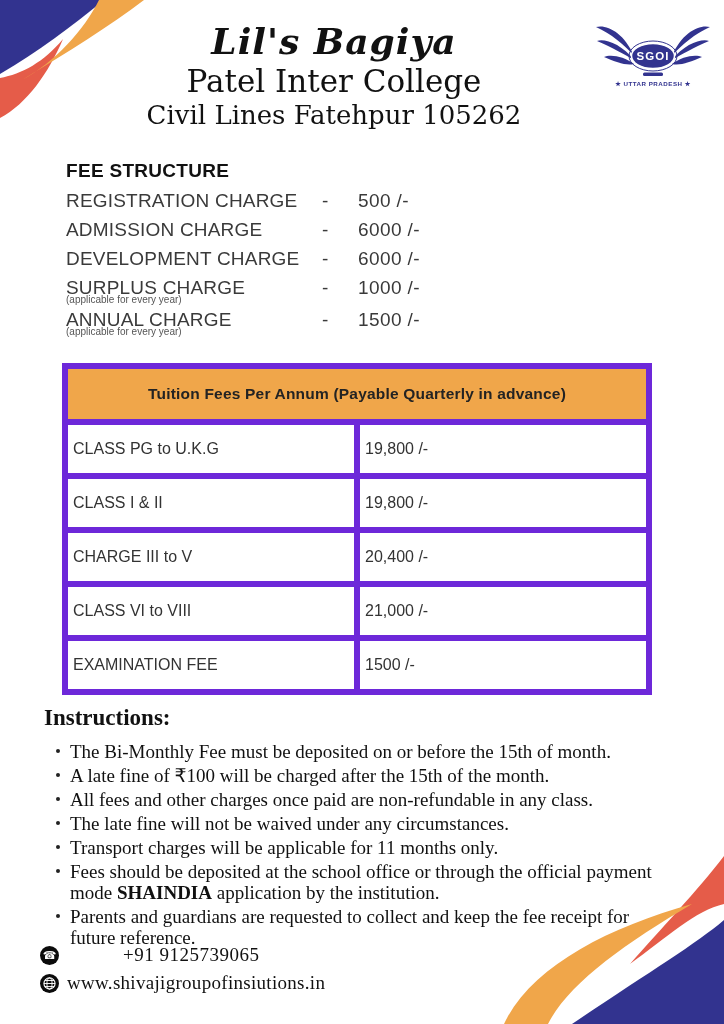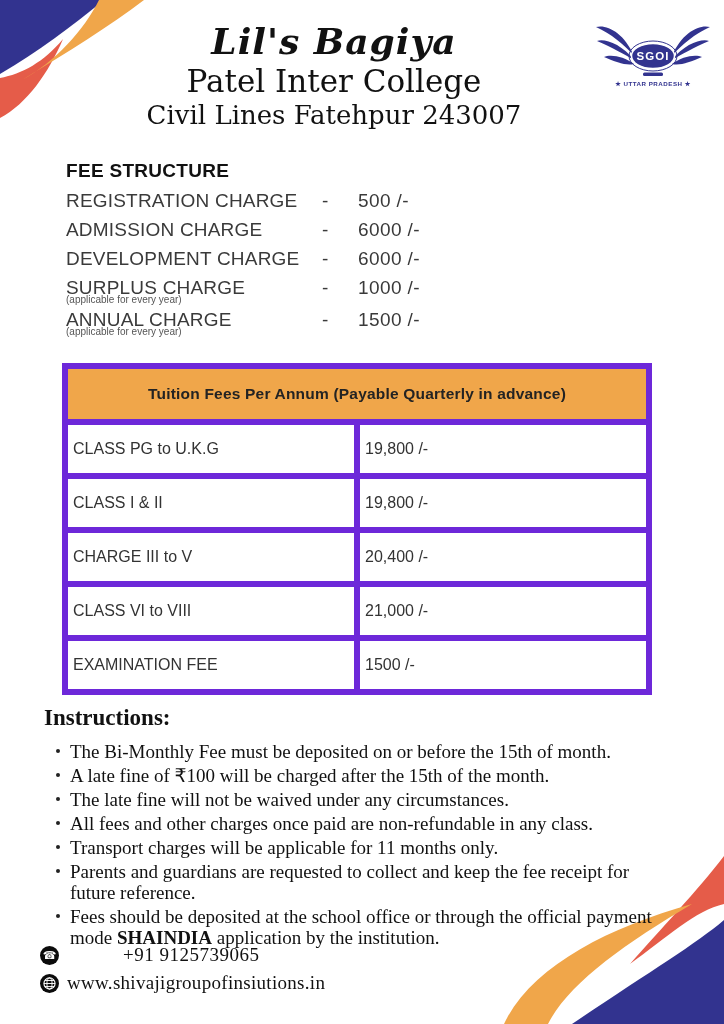"Civil Lines Fatehpur 243007" div.address { text: 243007 -> 105262 }
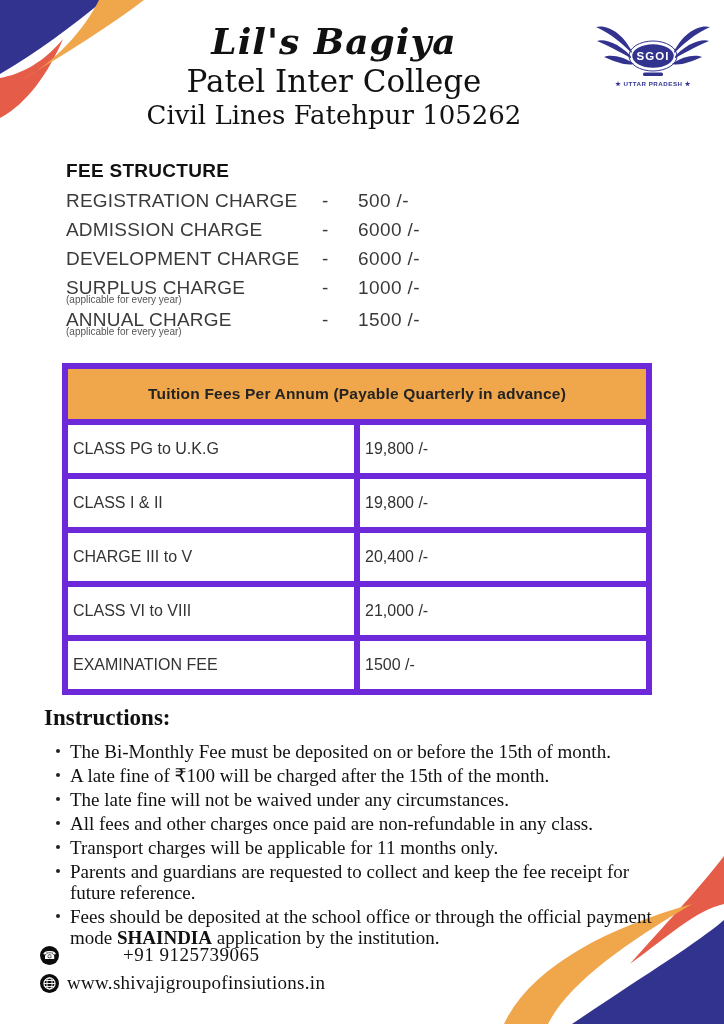"The late fine will not" li { order: before "All fees and other charges" -> after "All fees and other charges" }
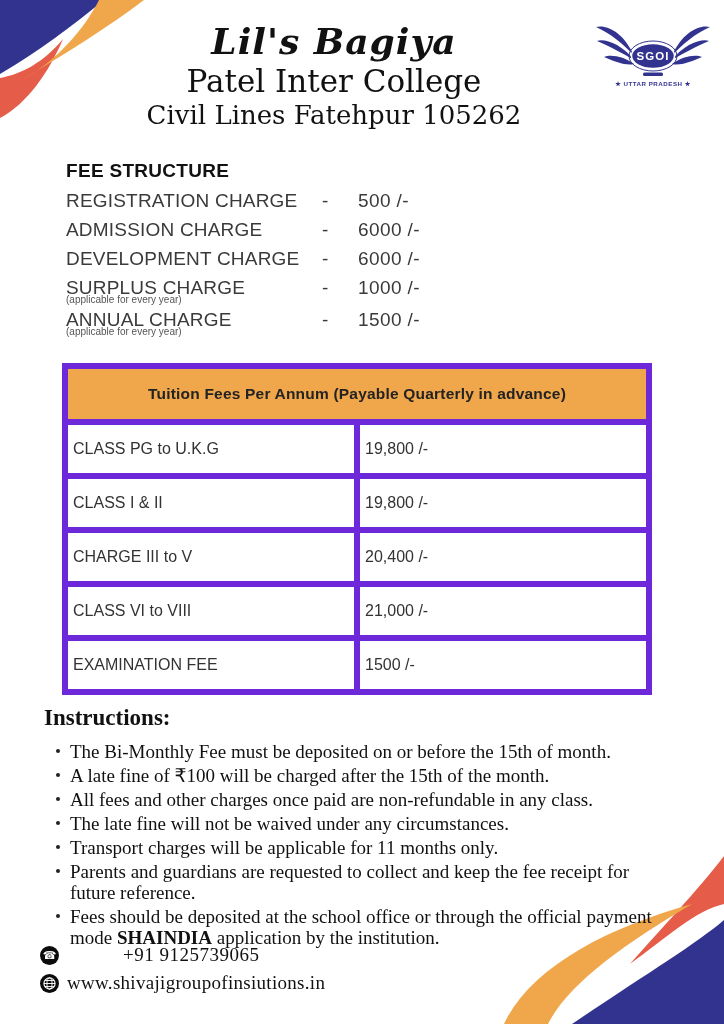"Parents and guardians are requested" li { order: before "Fees should be deposited at" -> after "Fees should be deposited at" }
